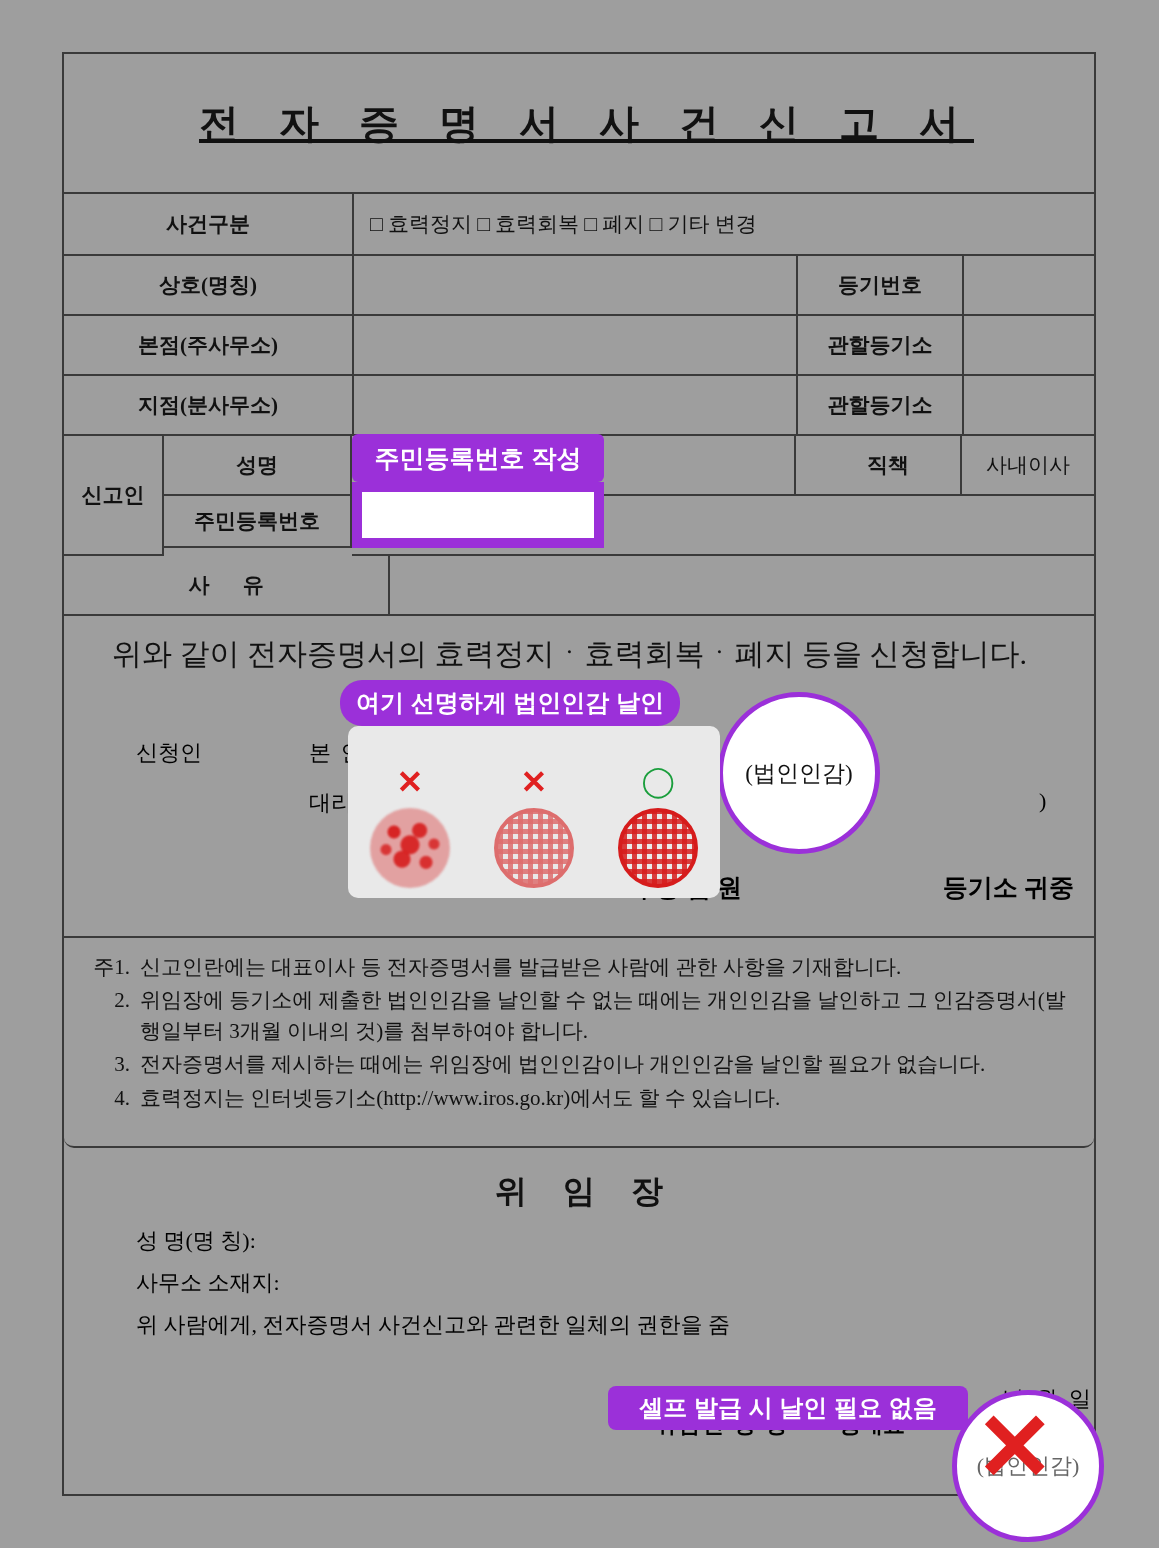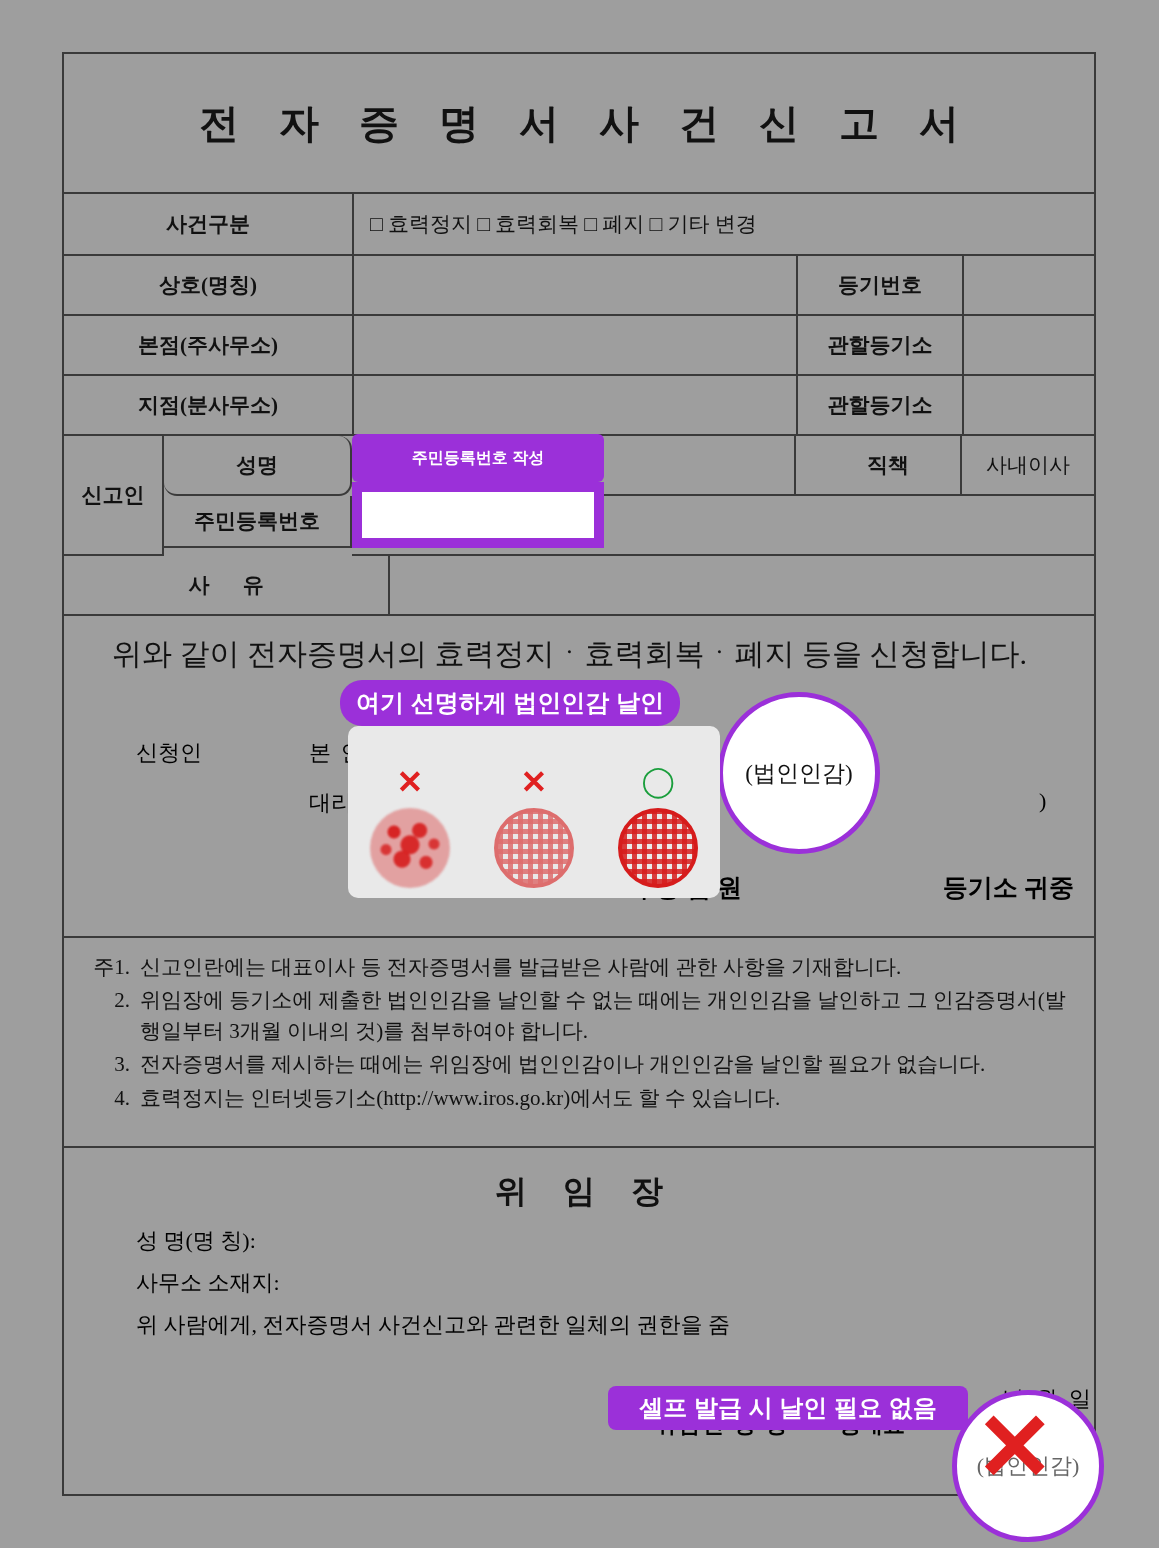"전 자 증 명 서" #doc-title { text-decoration: none -> underline }
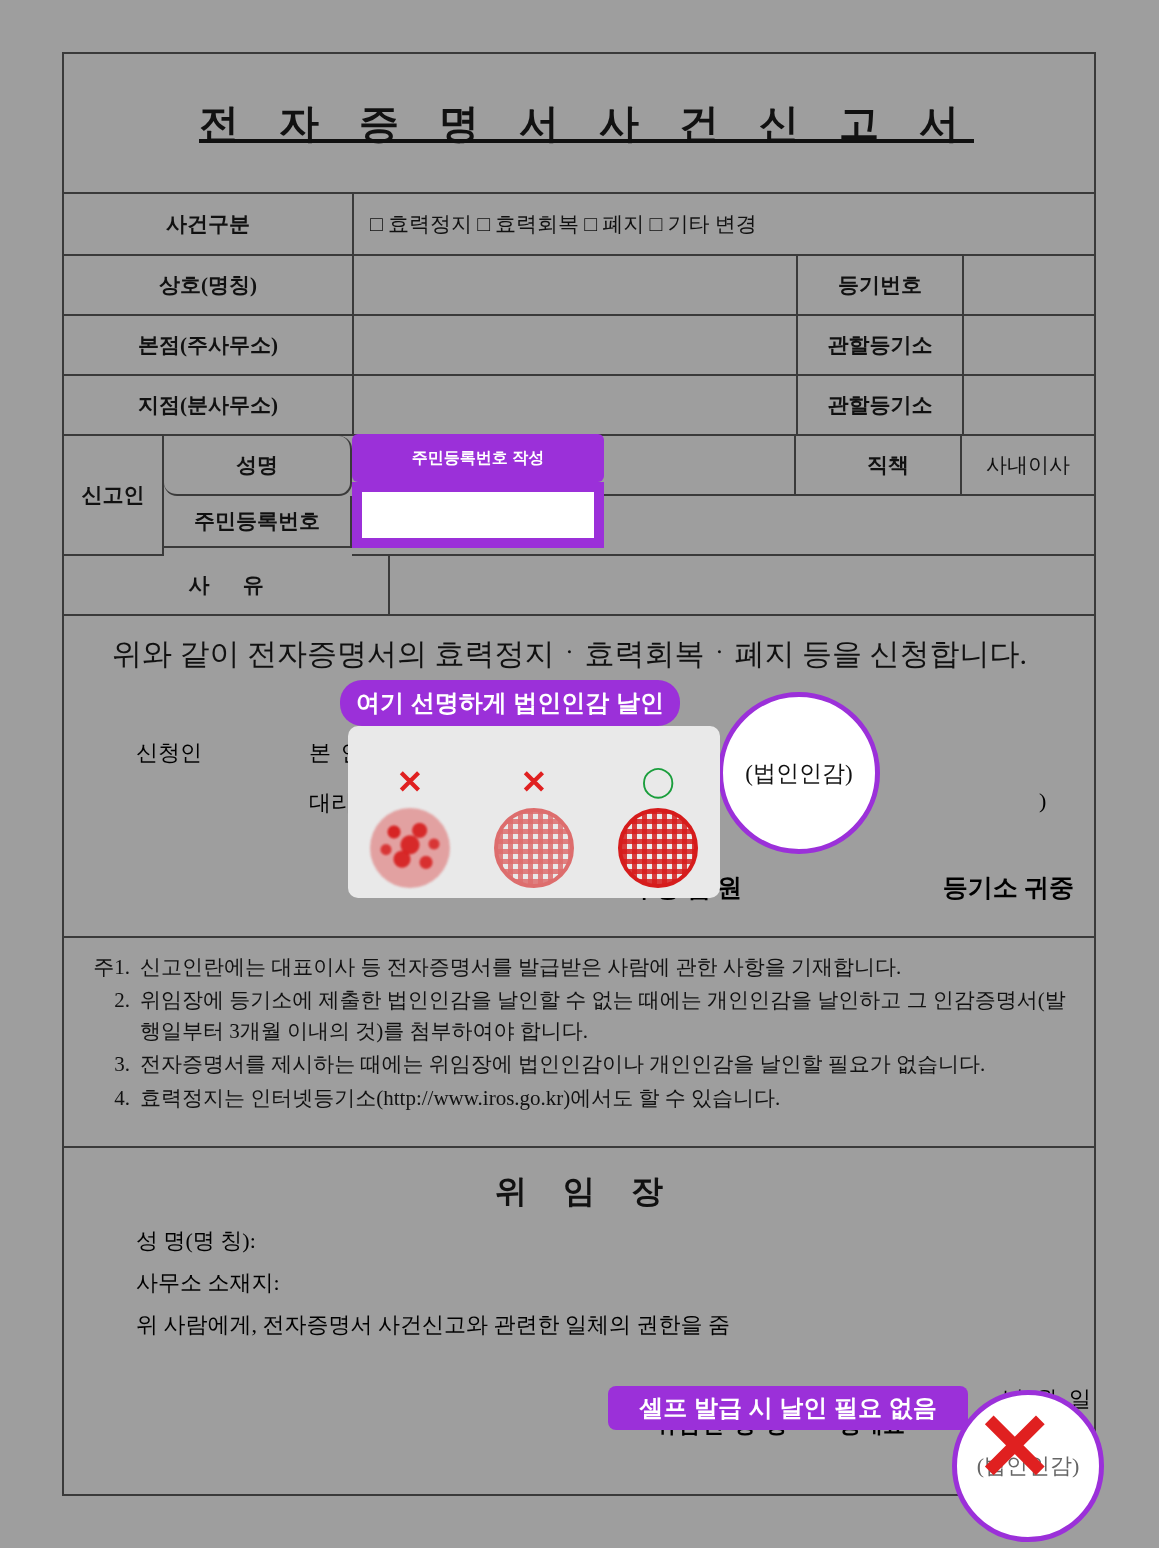"성명" div.cell { border-radius: 13px -> none }
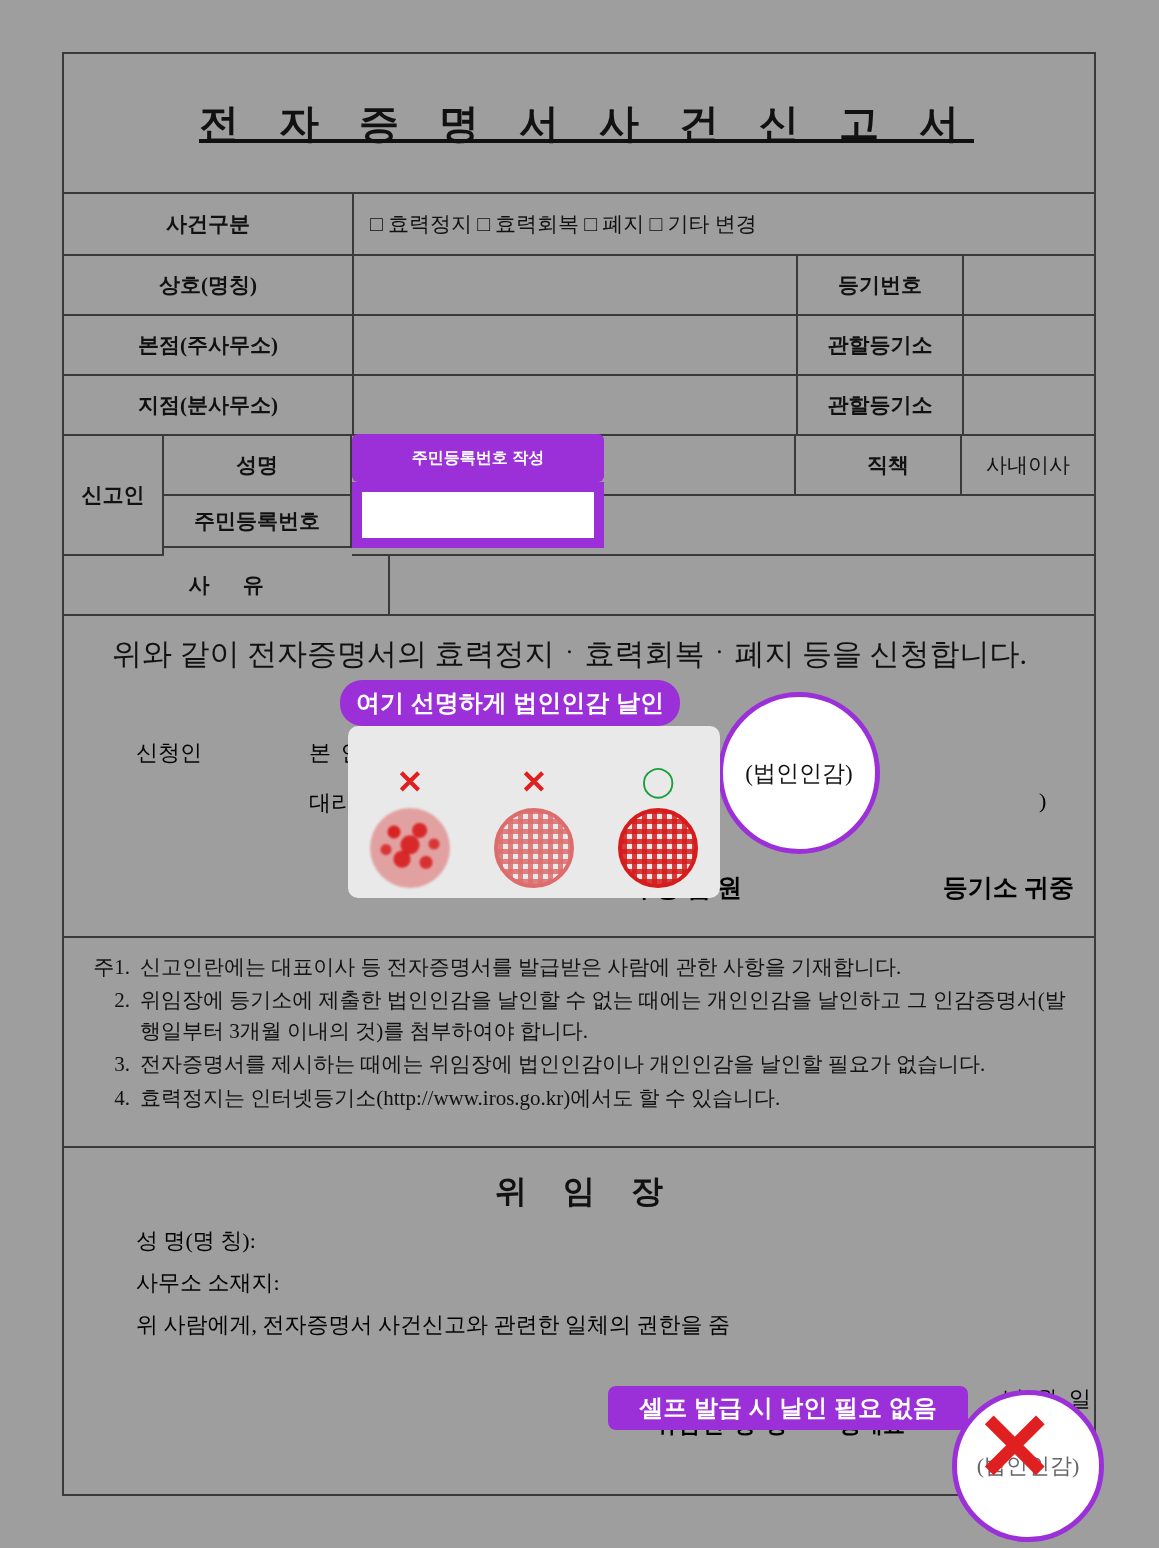"주민등록번호 작성" #callout-rrn { font-size: 16px -> 25px }
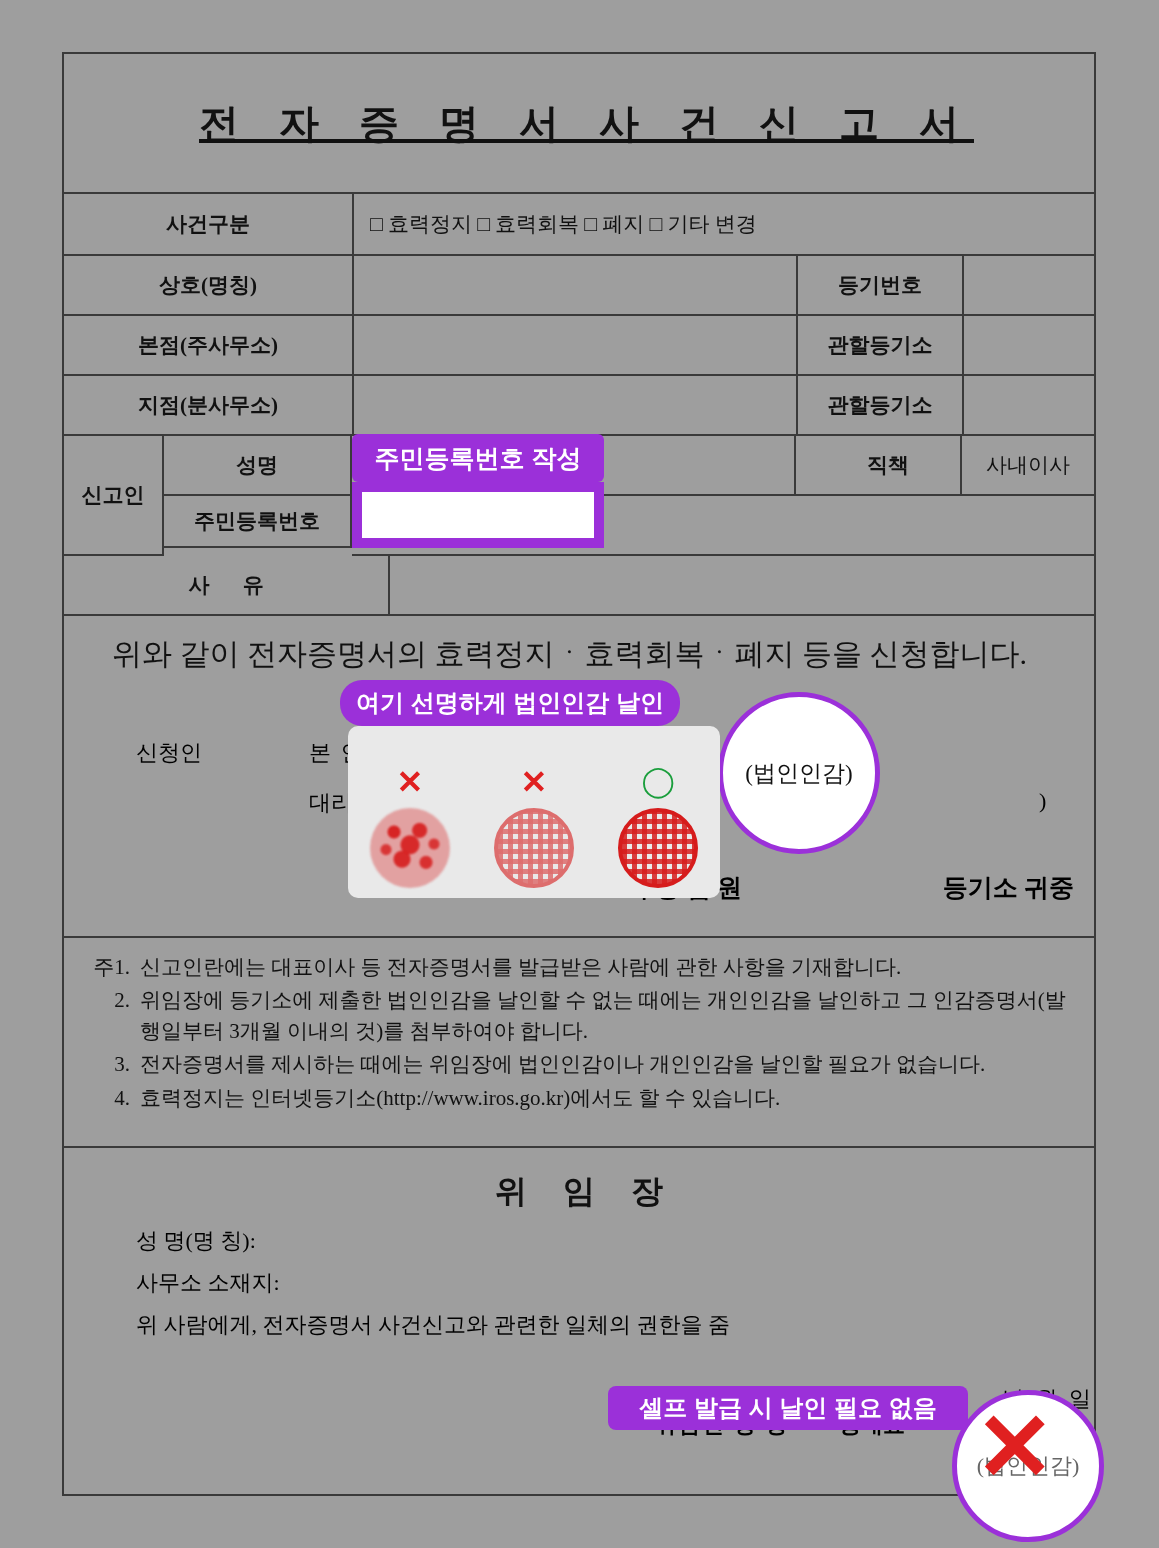"주1." #notes-area { border-radius: none -> 10px }
